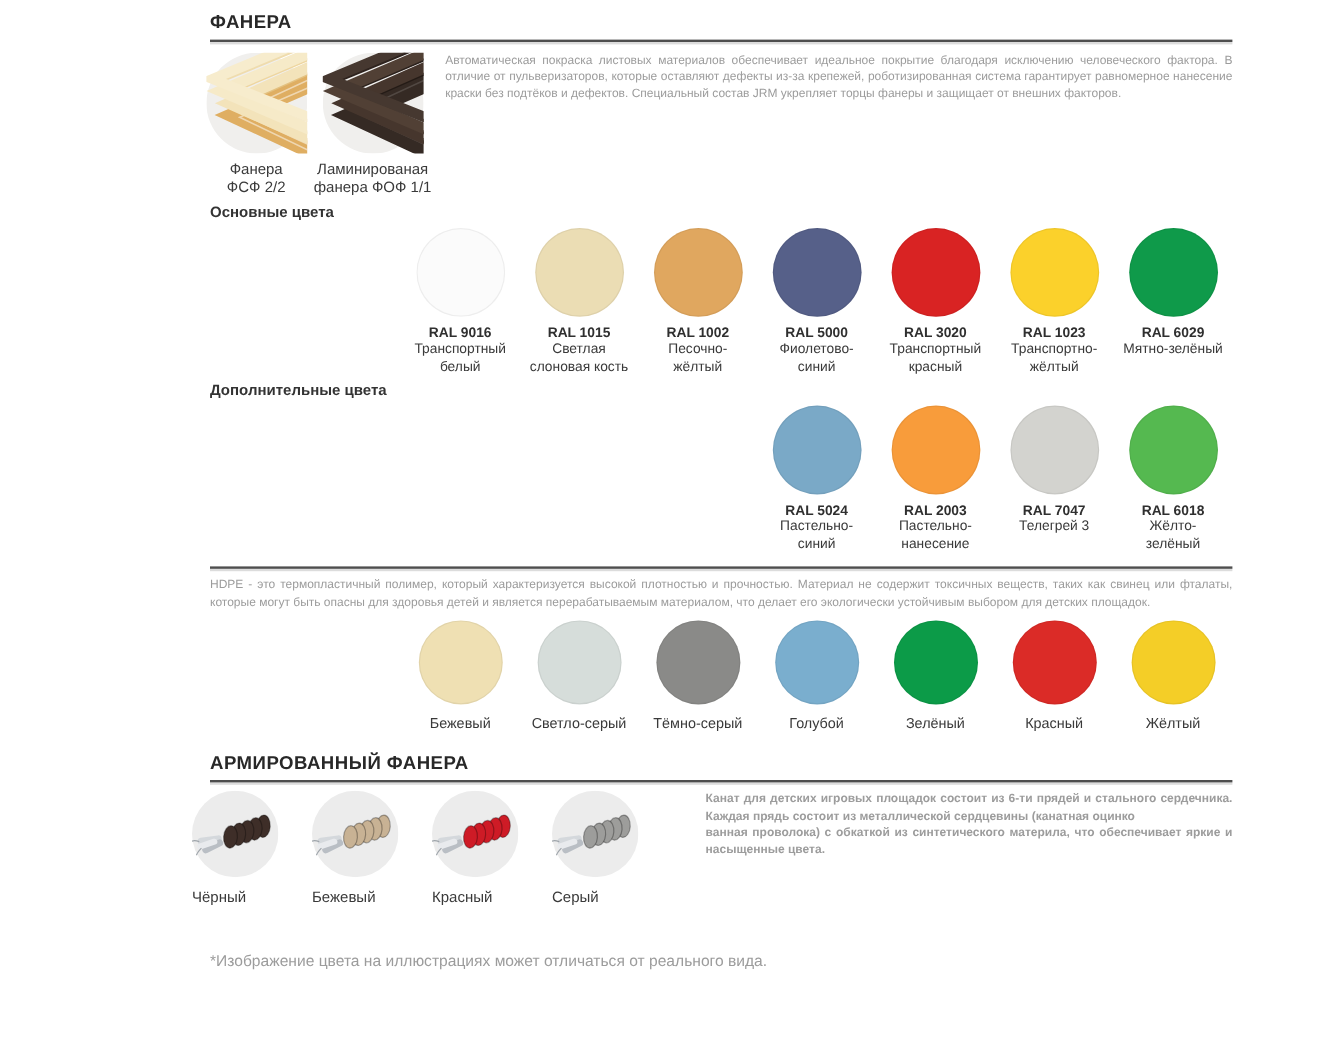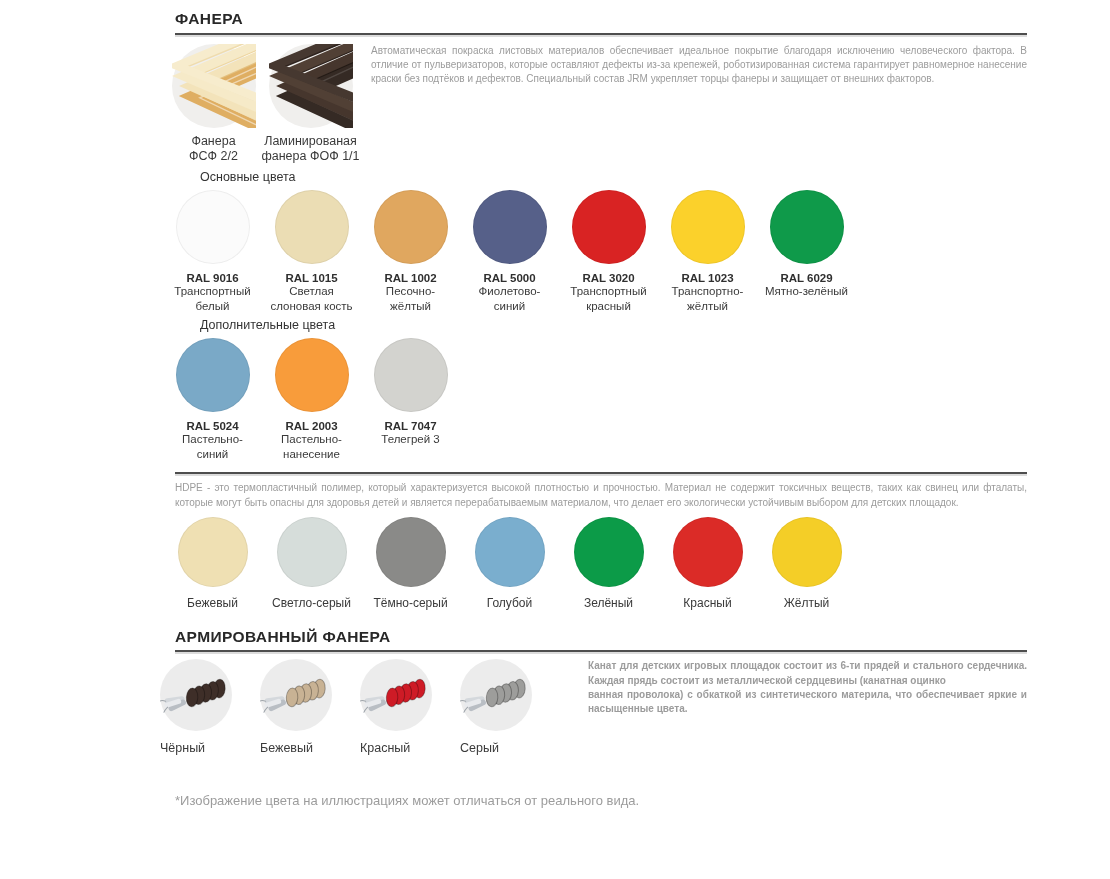"Основные цвета" .sub-label { font-weight: 400 -> 700; margin-left: 25px -> none }
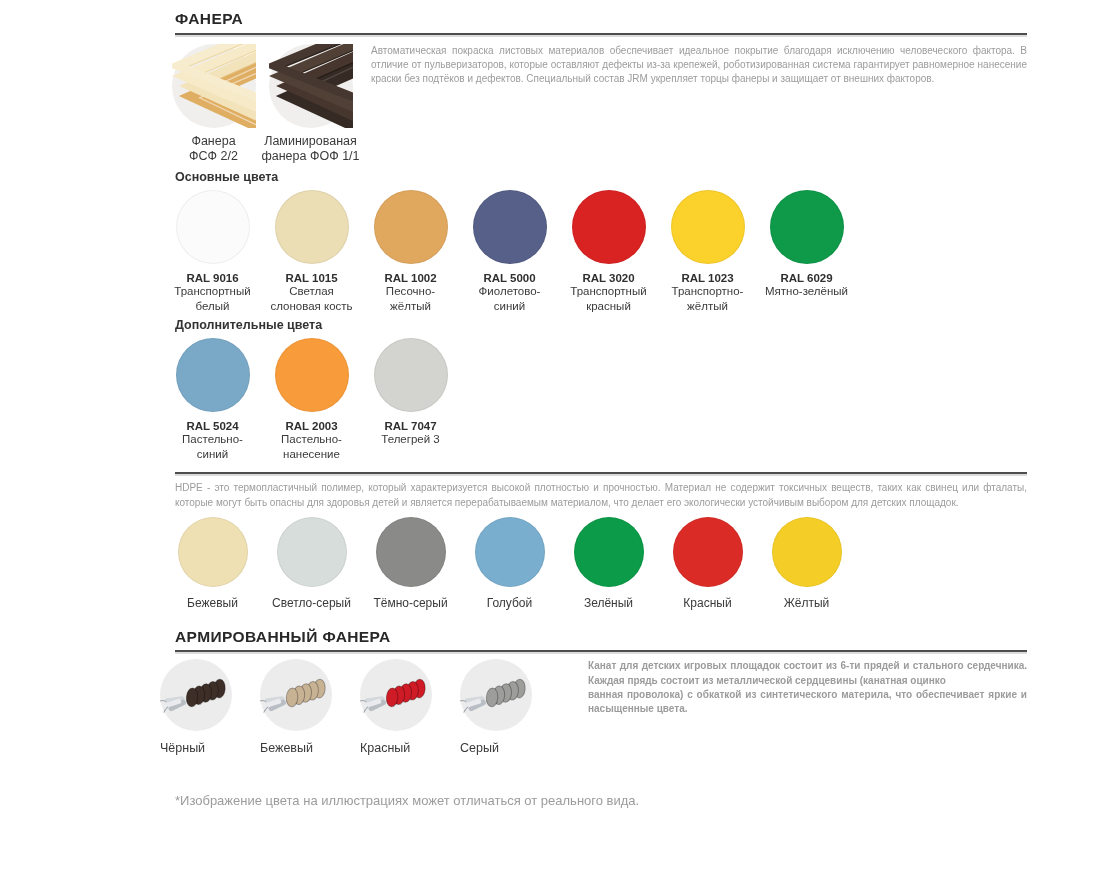"RAL 9016" .swatch-row { justify-content: none -> flex-end }
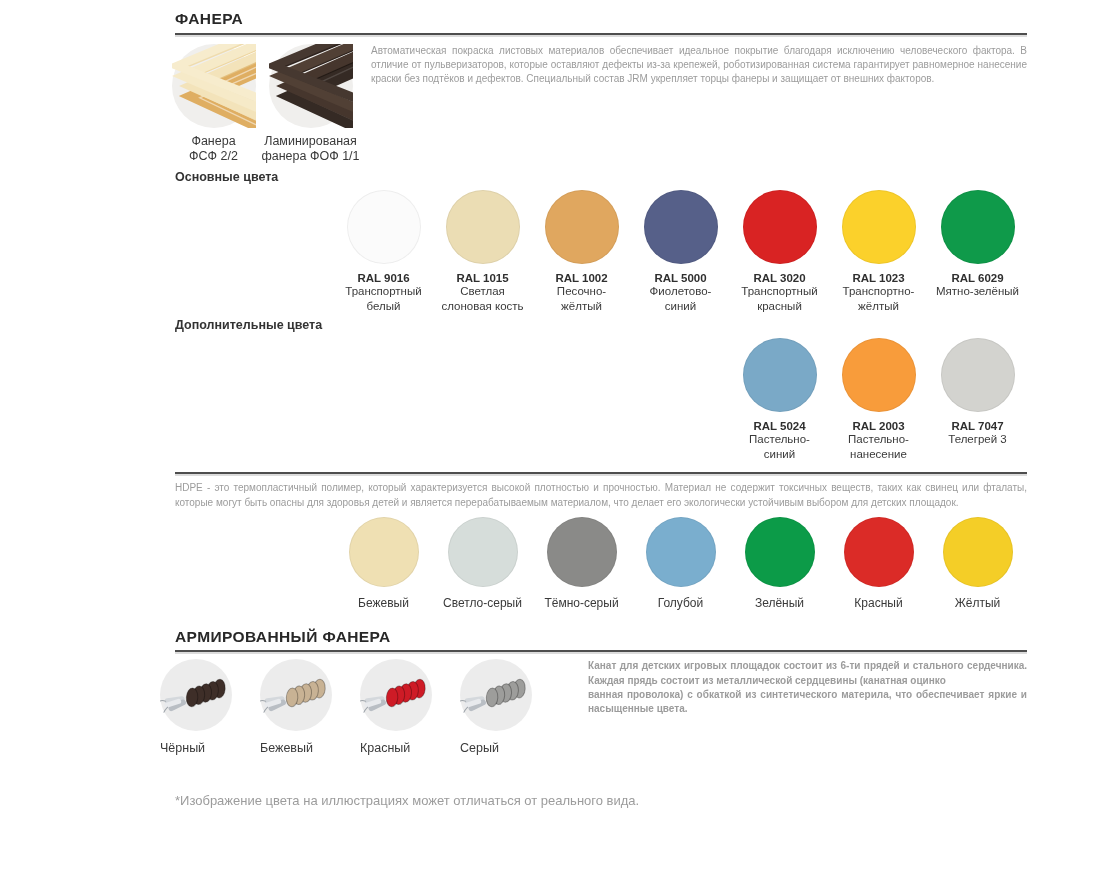"RAL 6018" div.swatch { html: none -> <div> <div></div> <div>RAL 6018</div> <div>Жёлто-</div> <div>зелёный</div> </div> }
